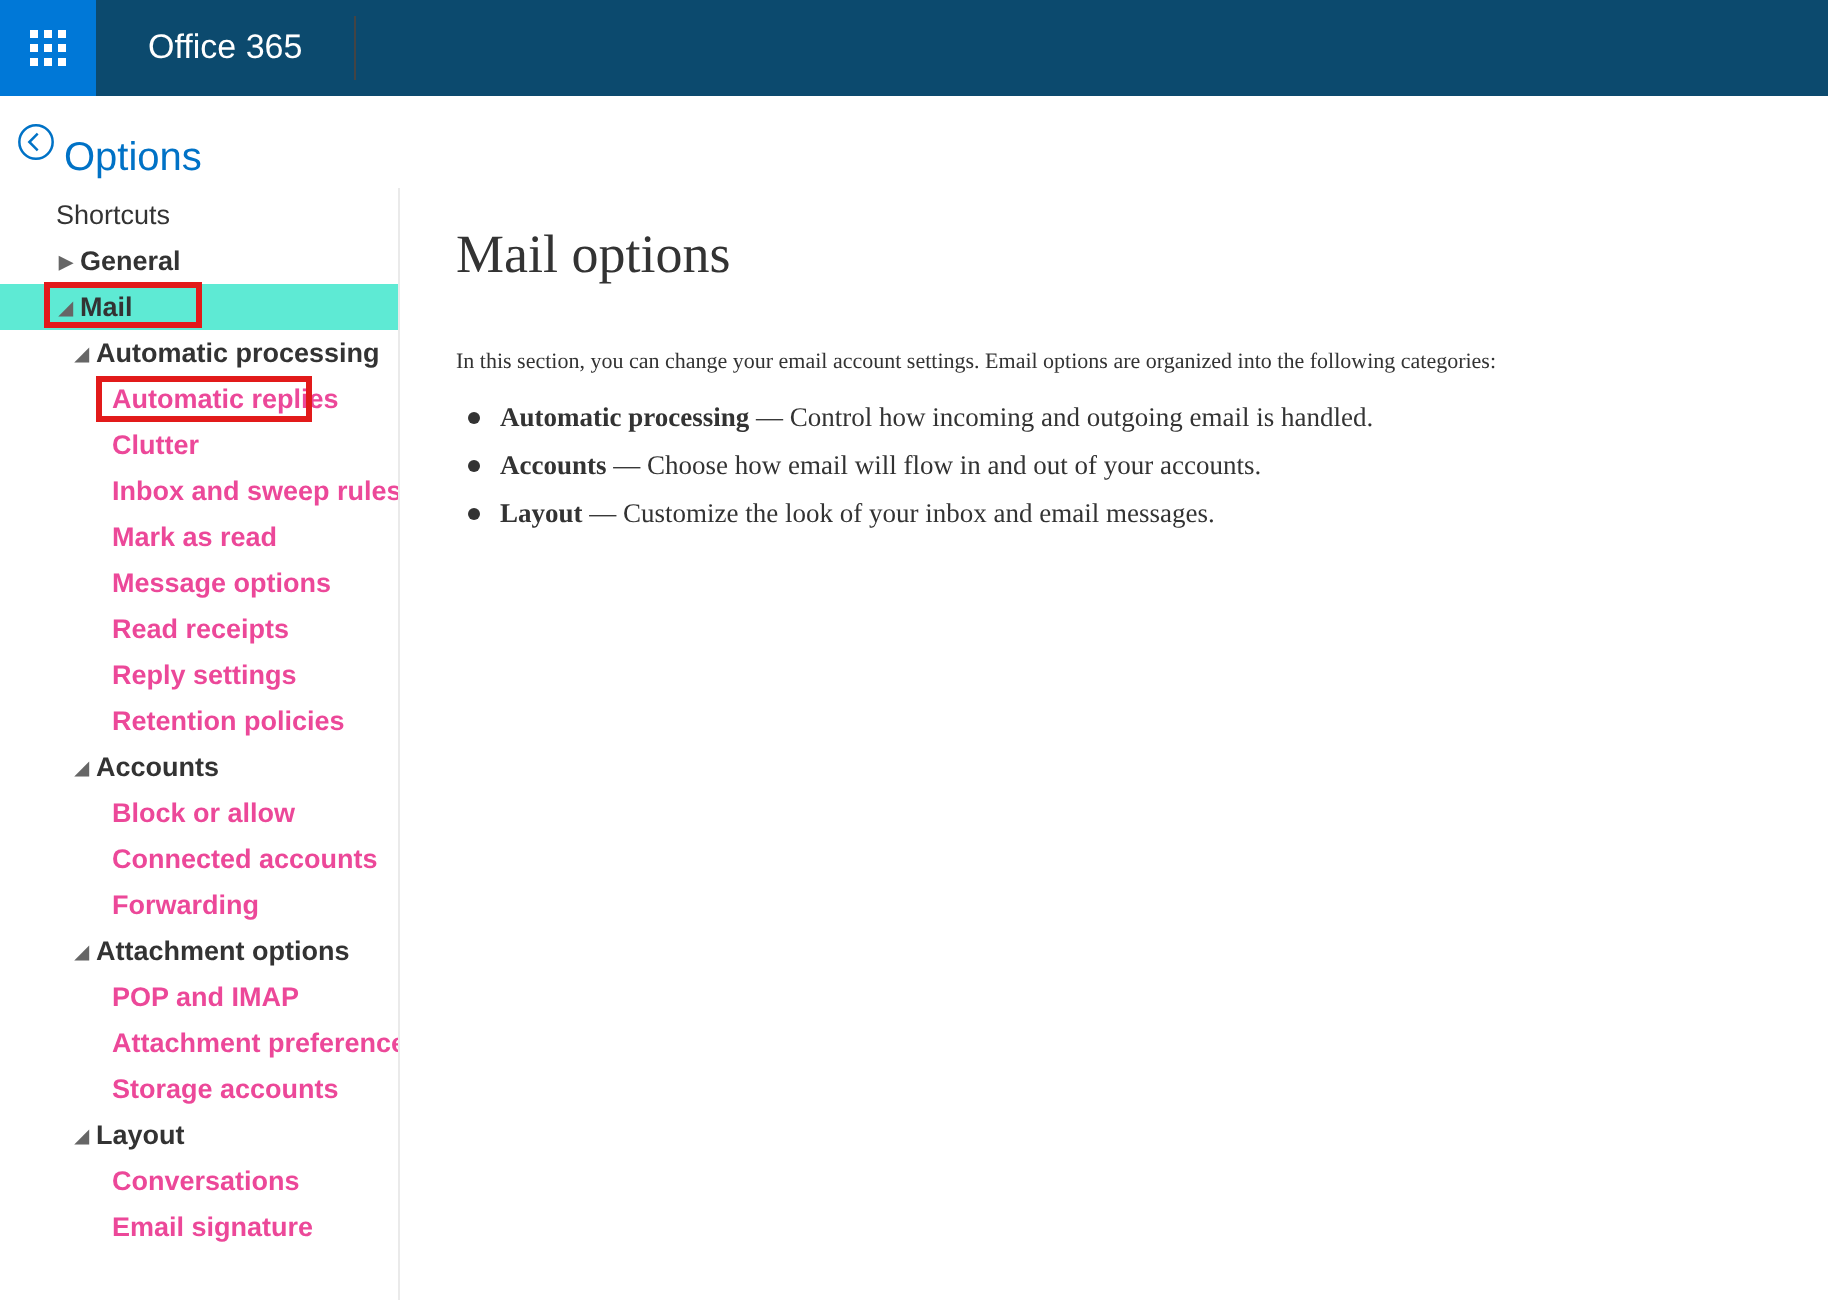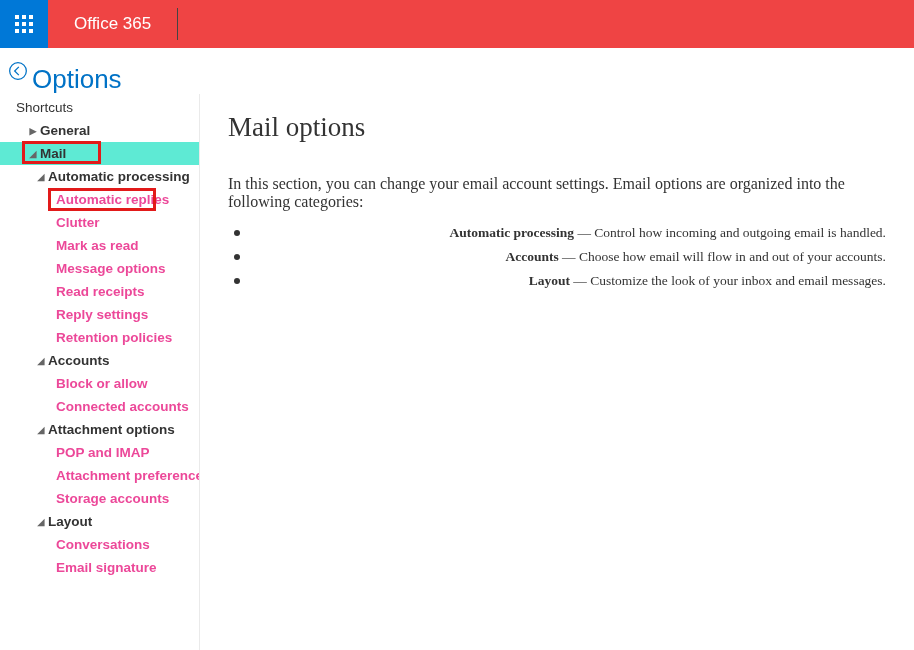"Office 365" .topbar { background: #ef4444 -> #0c4a6e }
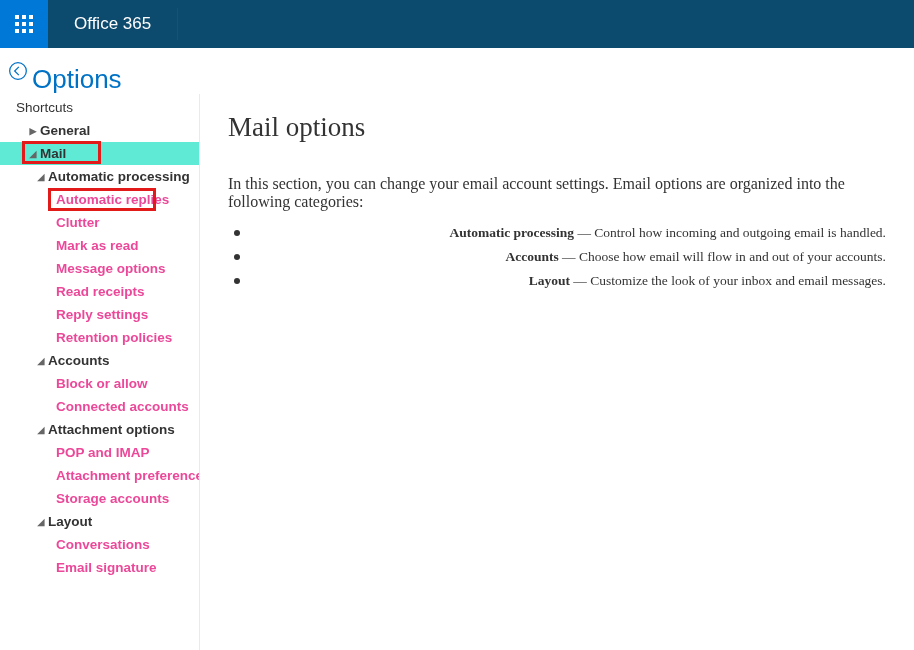"Options" .page-title { font-size: 26px -> 20px }
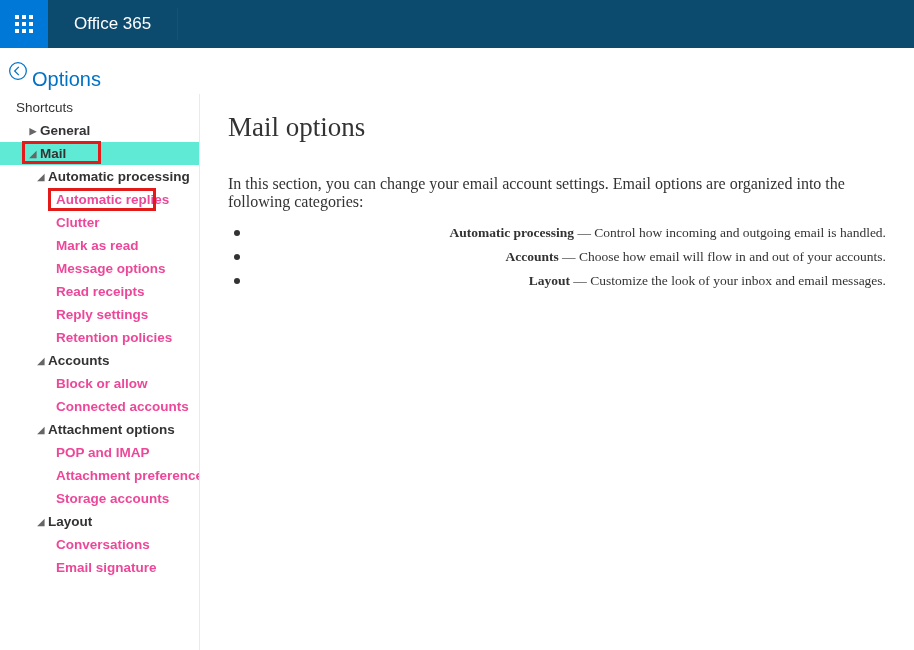"Shortcuts" .shortcuts-heading { padding-left: 16px -> 28px }
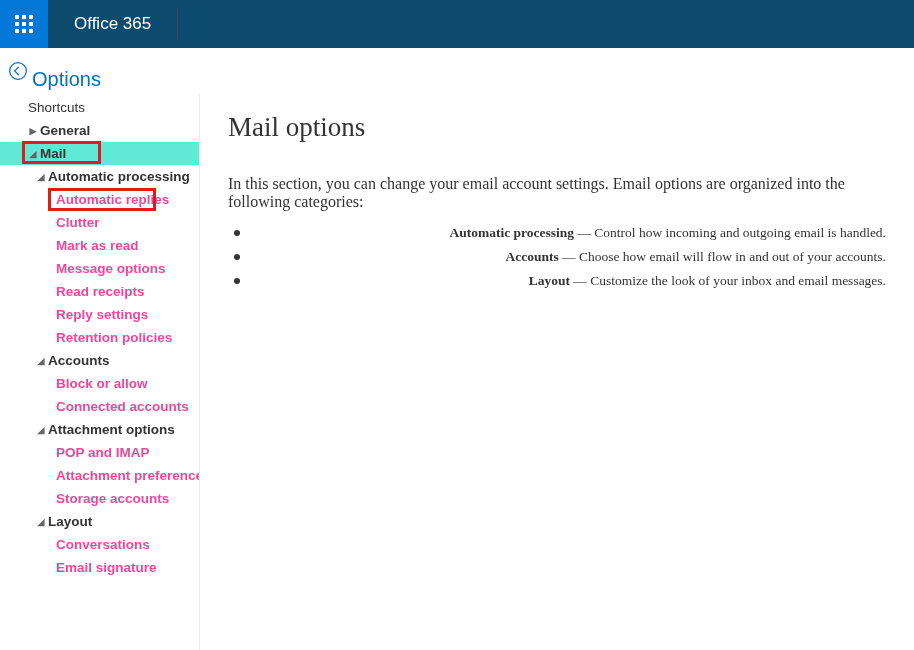"In this section, you can" .content p.intro { font-size: 16px -> 11px }
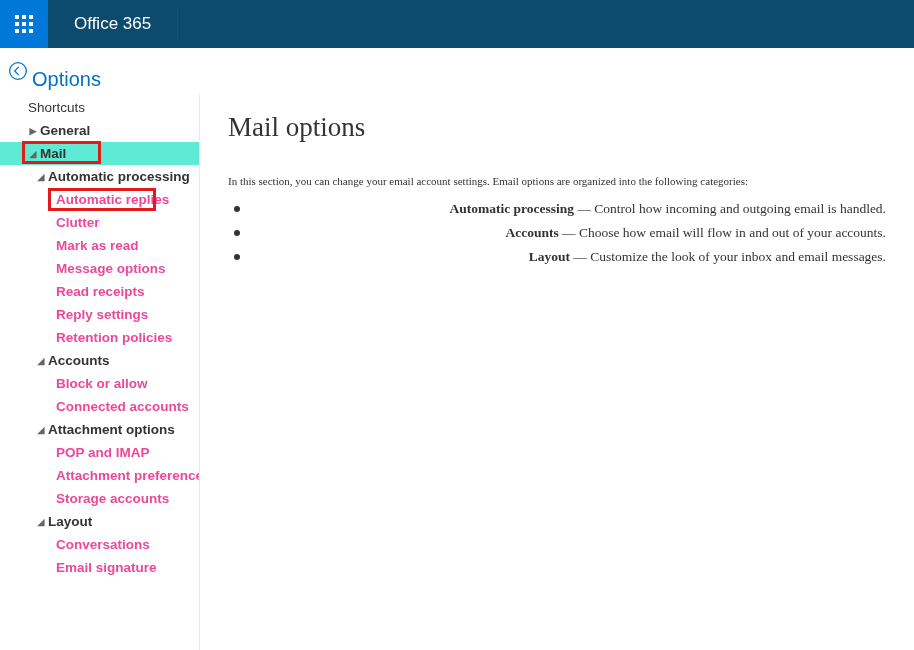"Automatic processing — Control how" .bullets li { text-align: right -> none }
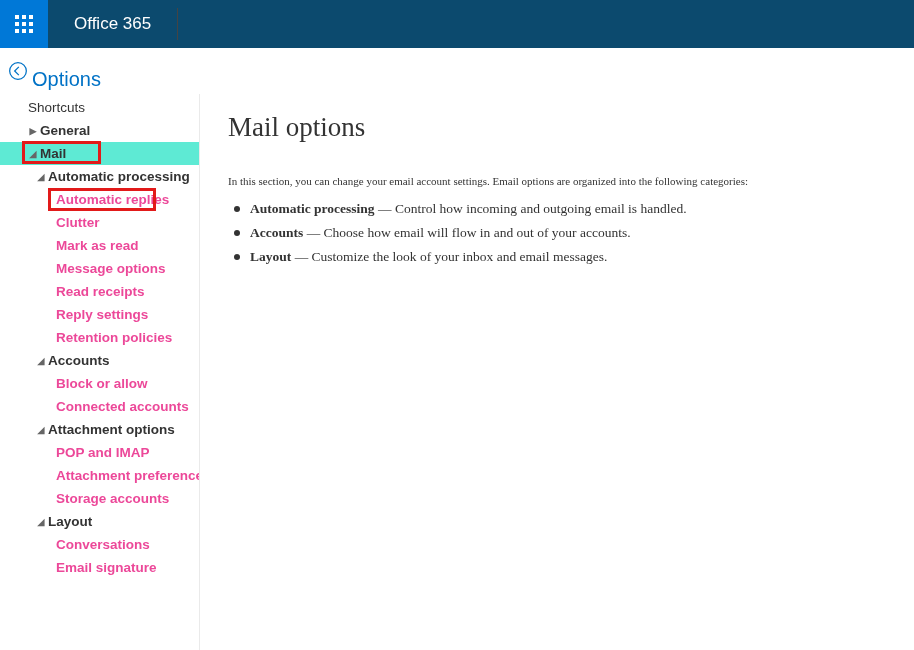"Inbox and sweep rules" div.tree-row { html: none -> <div>Inbox and sweep rules</div> }
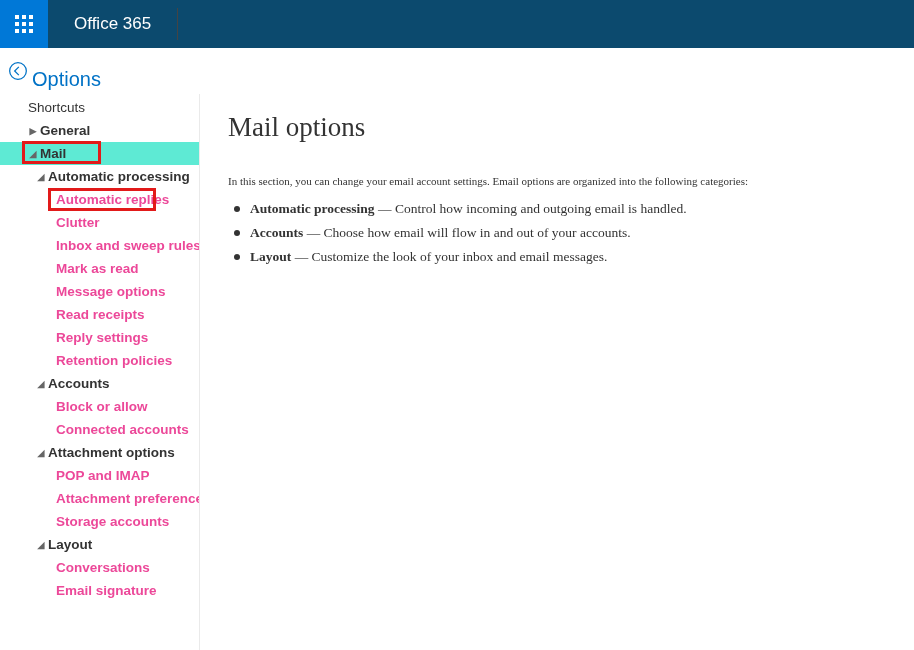"Forwarding" div.tree-row { html: none -> <div>Forwarding</div> }
